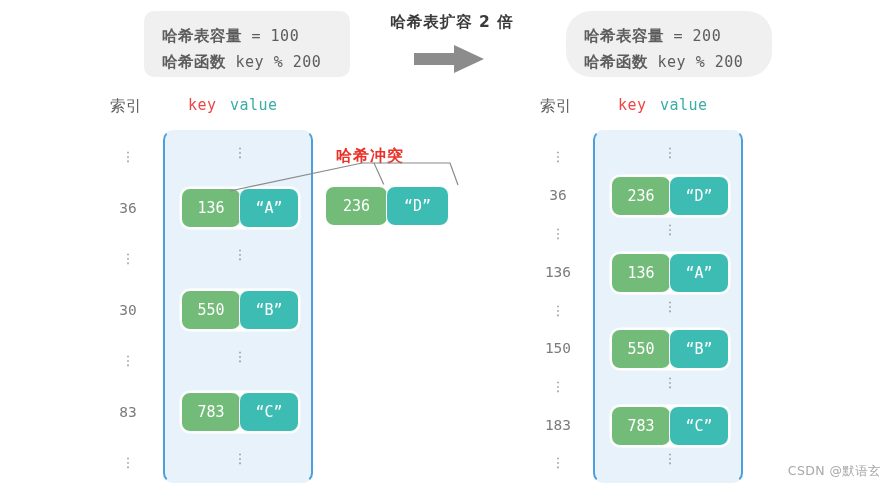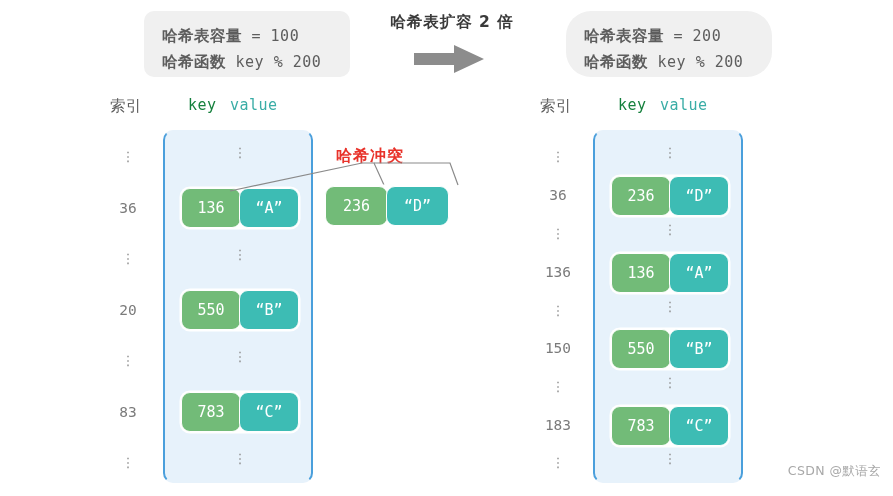"key" .col-headers .k { color: #15803d -> #ef4444 }
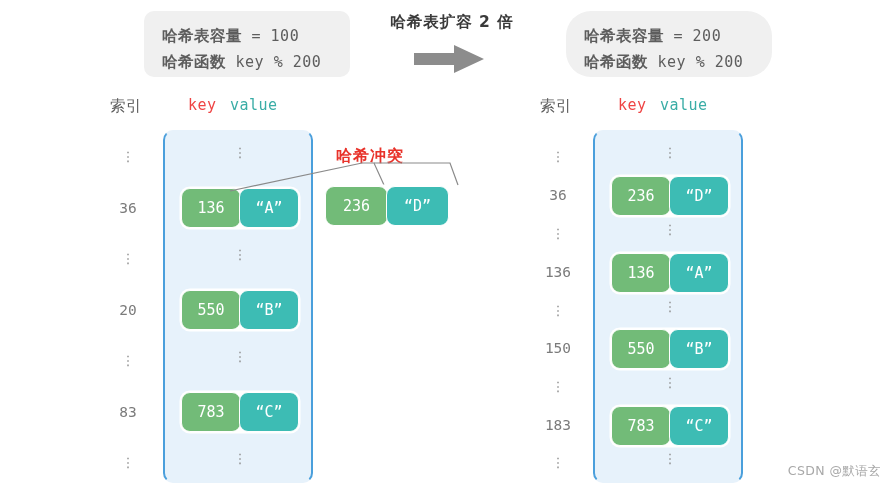"20" span.row { text: 20 -> 30 }
